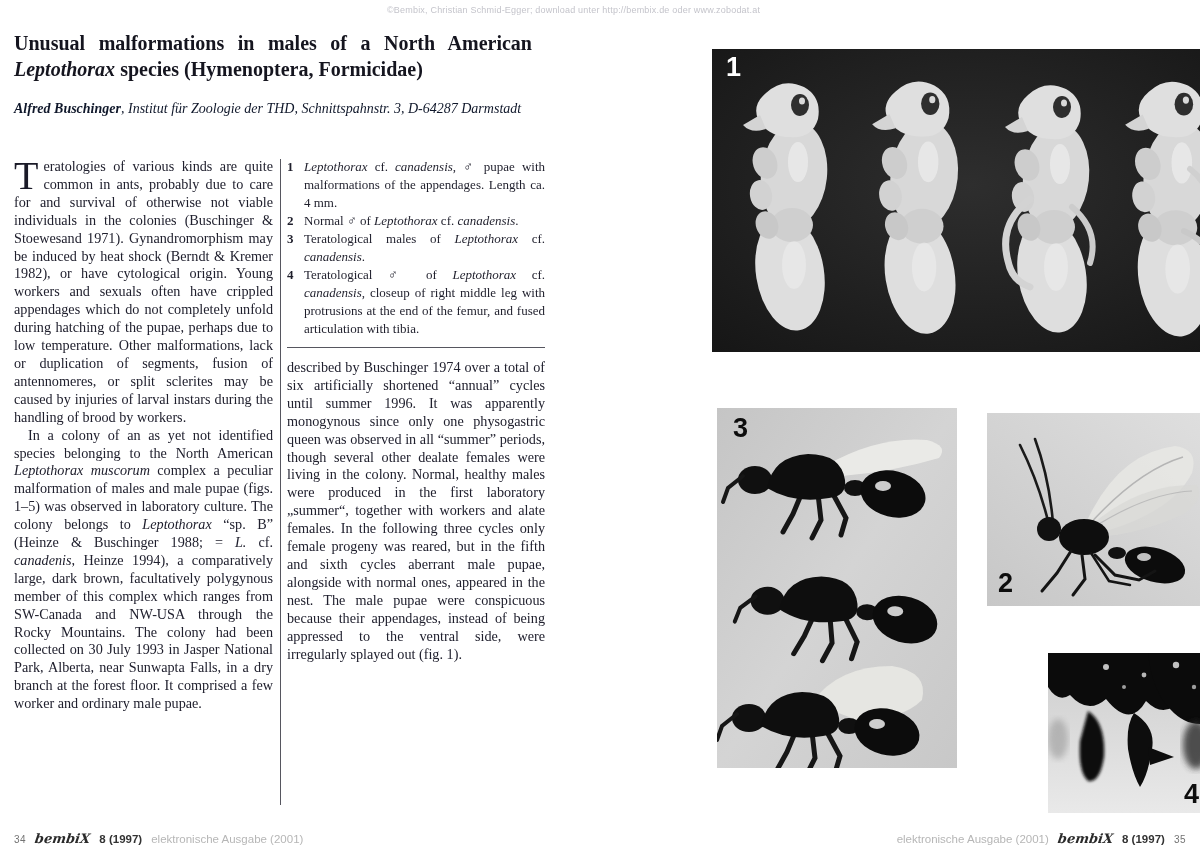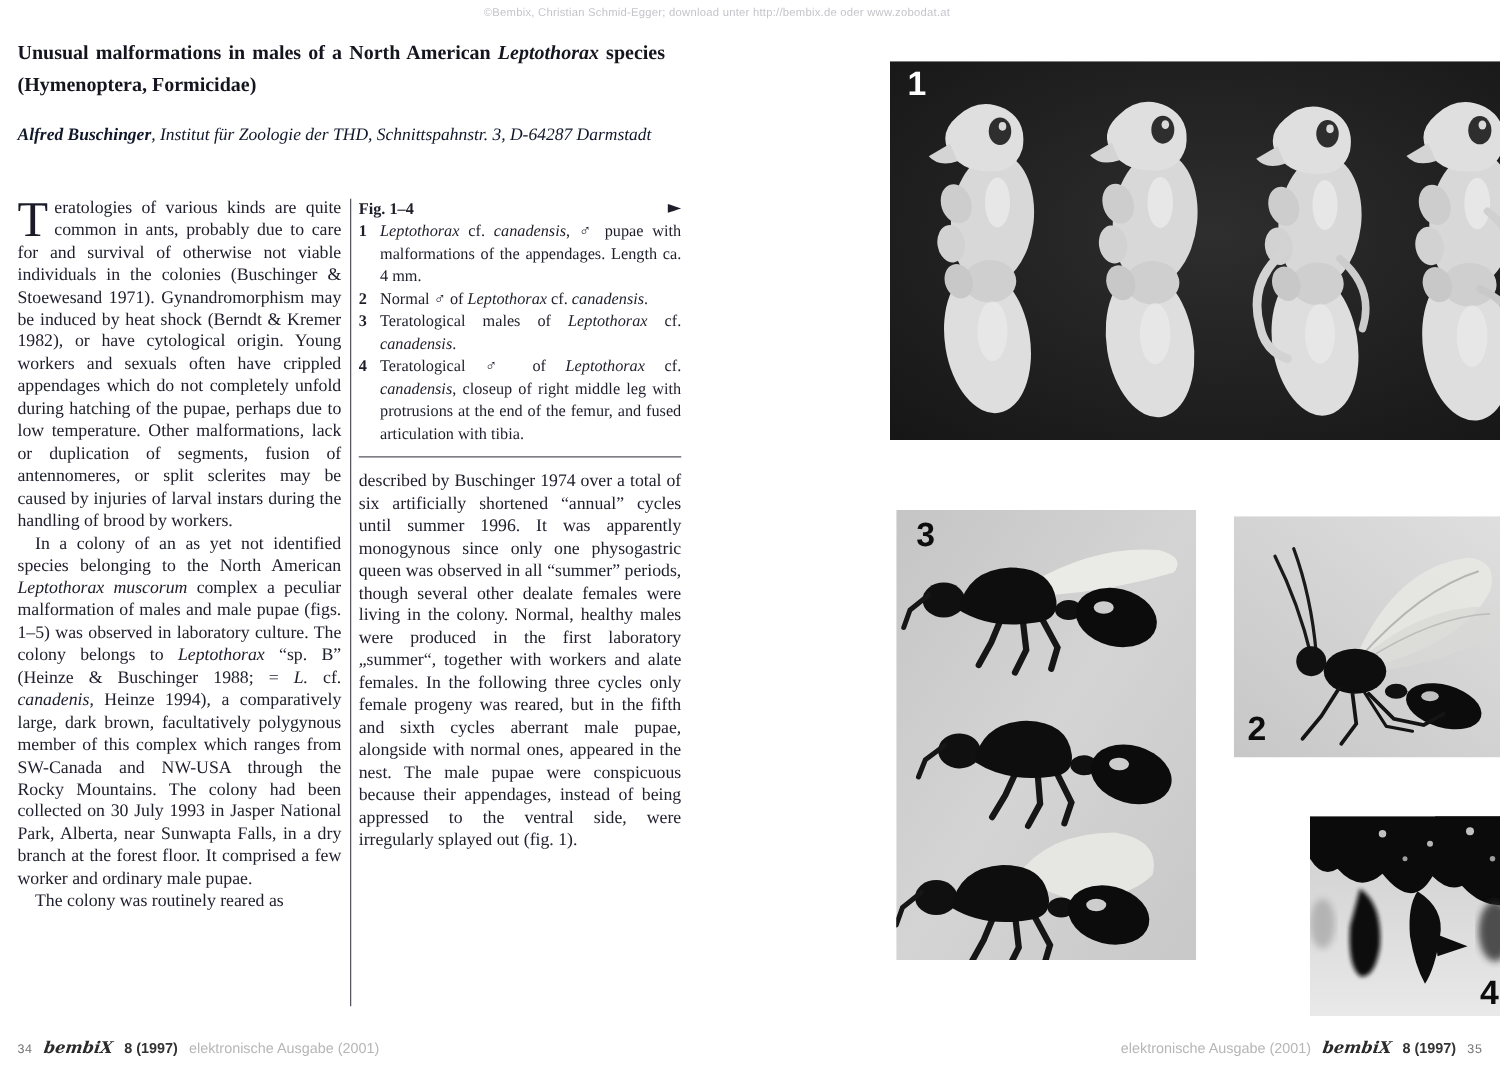"Unusual malformations in males of" .title { font-size: 16px -> 20px }
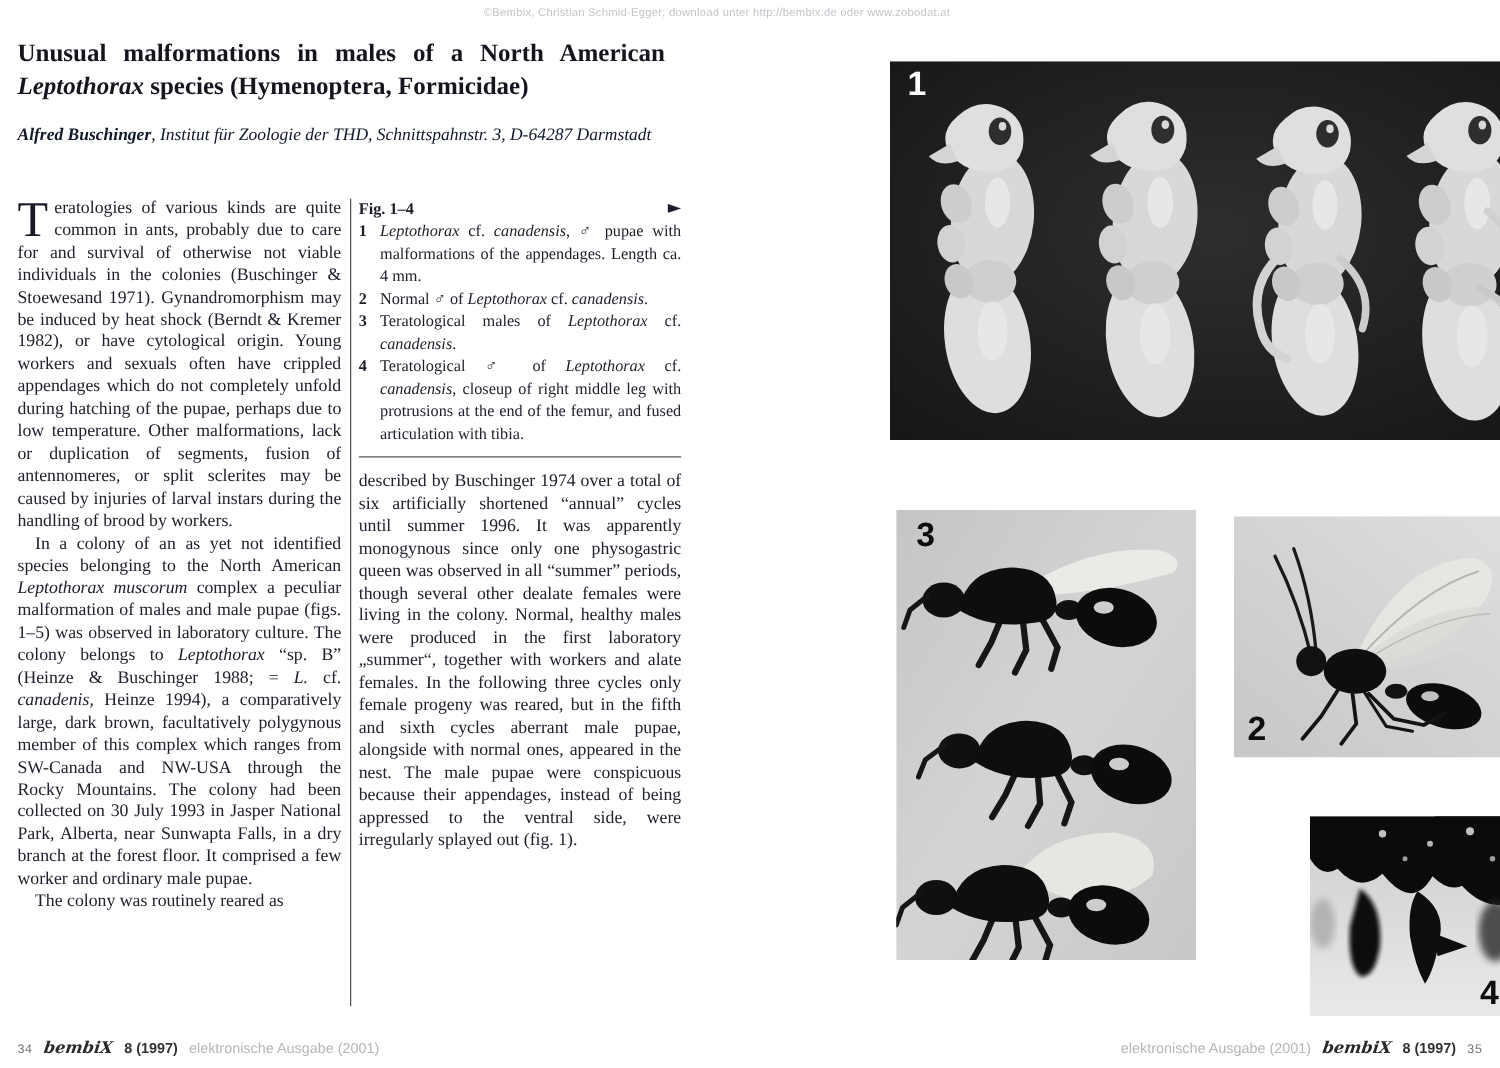"Fig. 1–4" div.cap-head { html: <div> <span>Fig. 1–4</span> <span>►</span> </div> -> none }
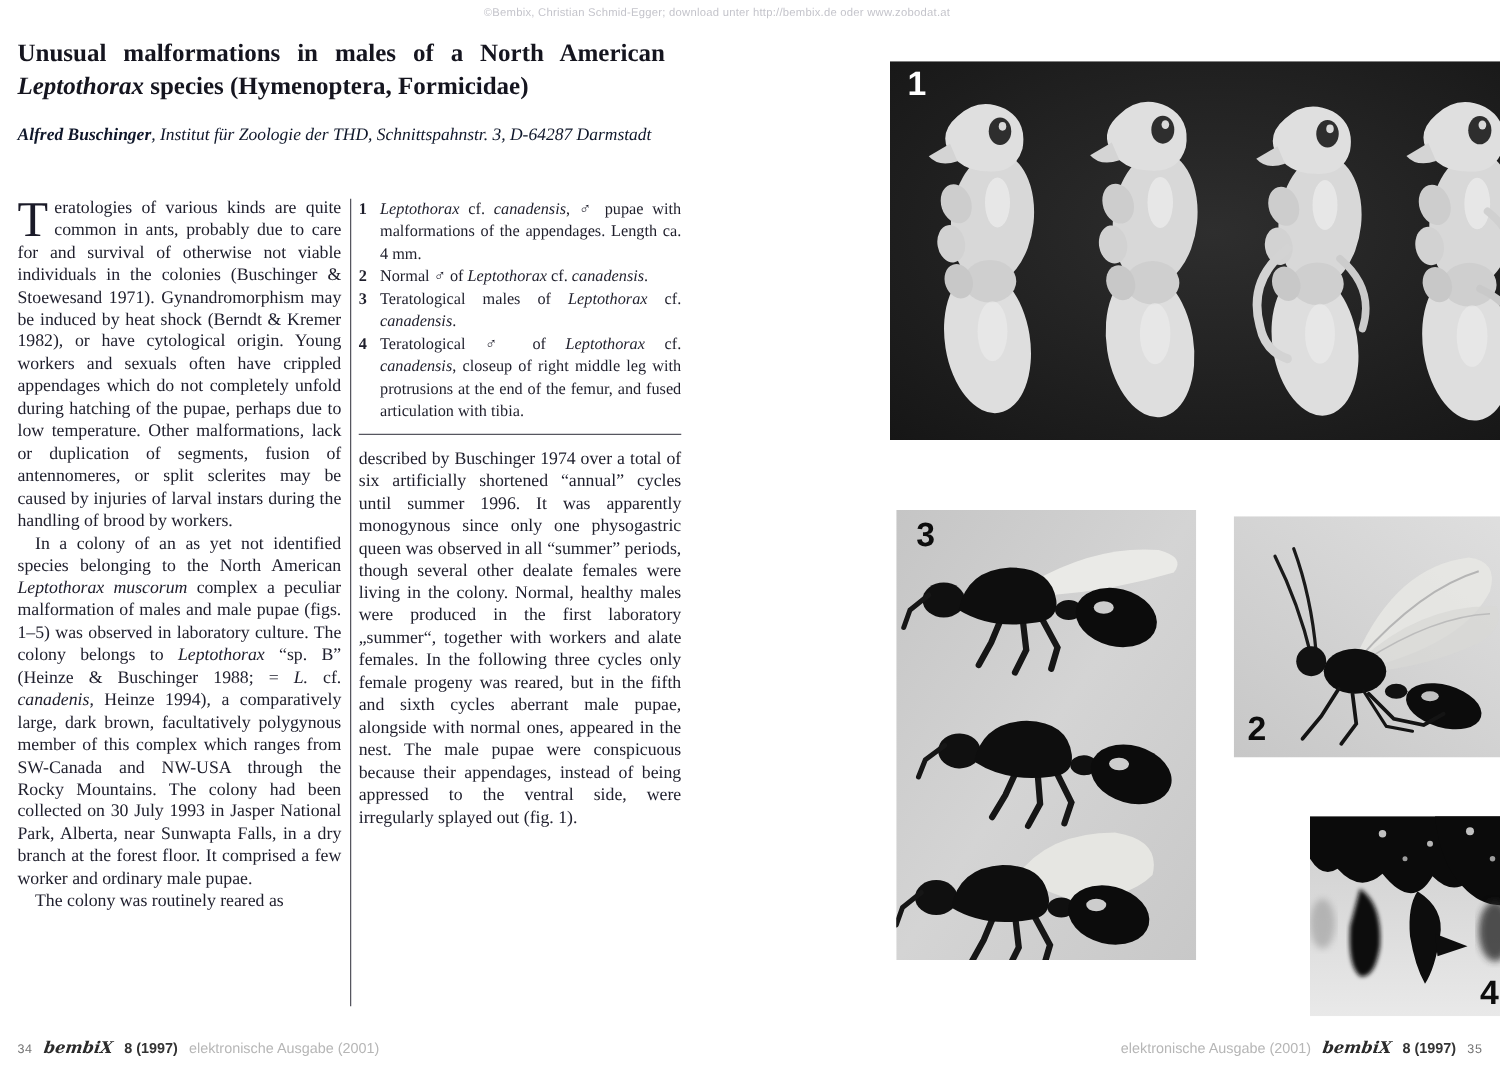"The colony was routinely reared" p.body-p { html: <p><span>The colony was routinely reared as</span></p> -> none }
